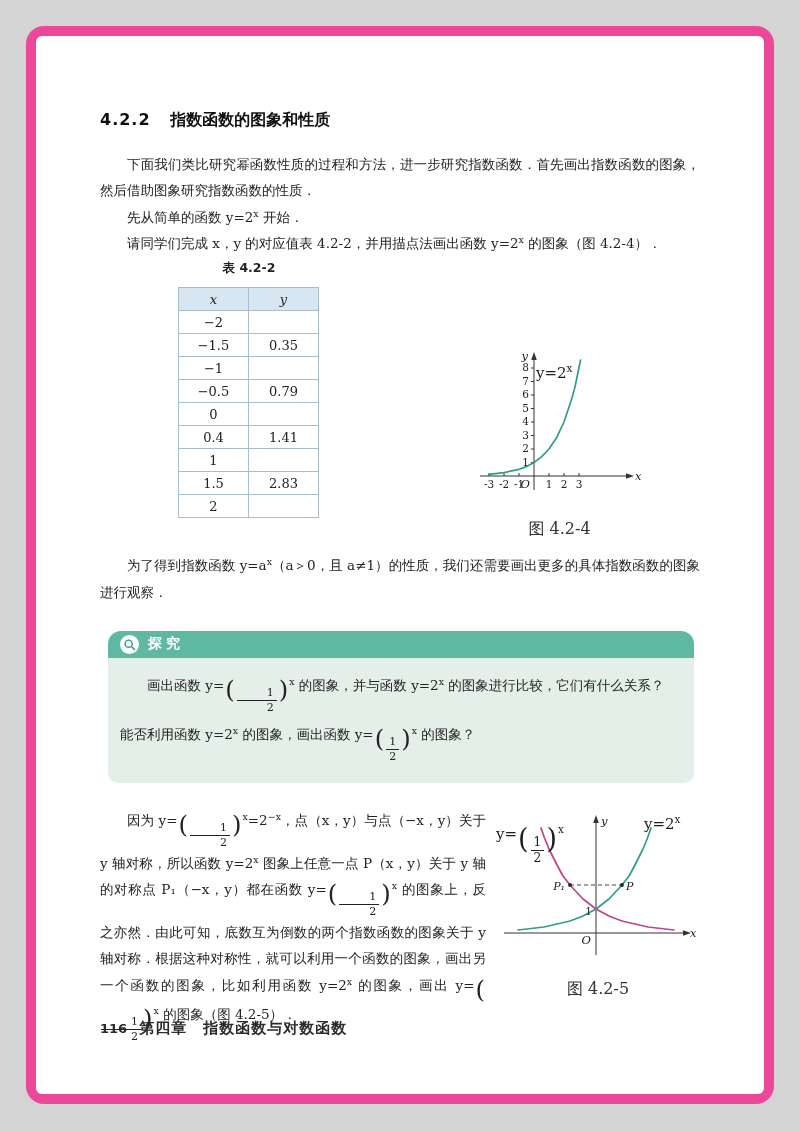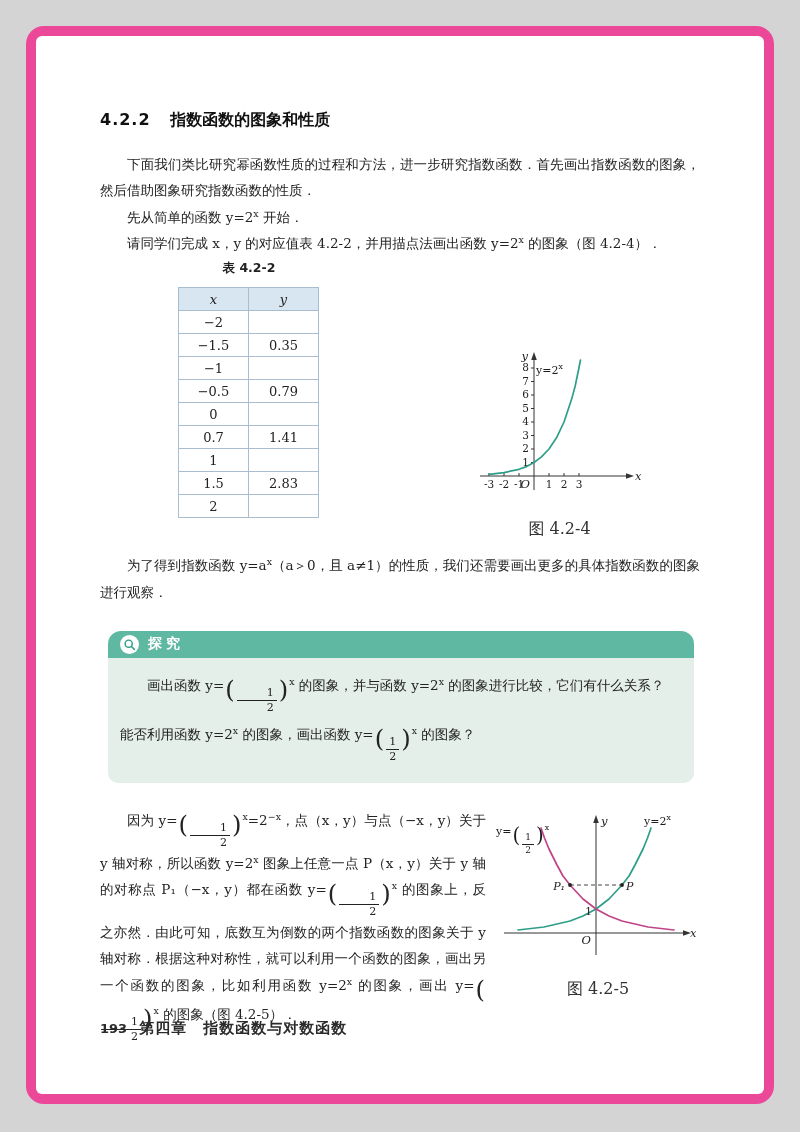"y=2x" .curve-label { font-size: 11px -> 15px }
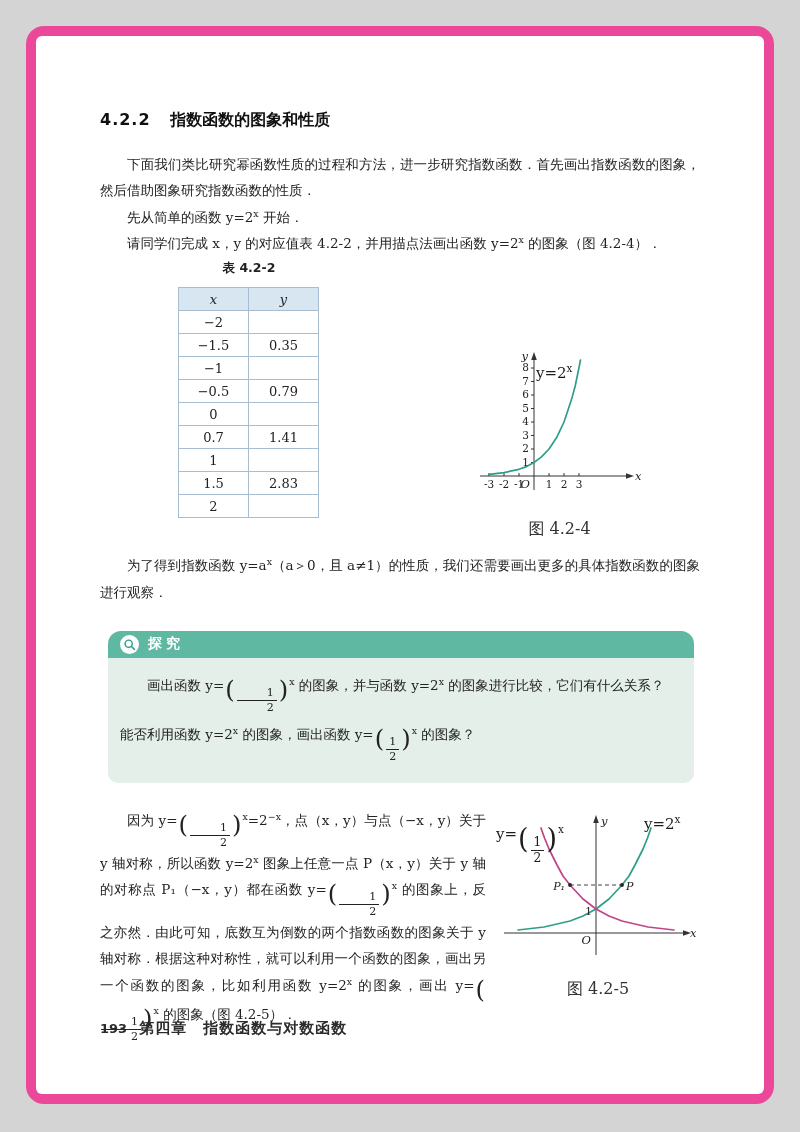"0.7" td { text: 0.7 -> 0.4 }
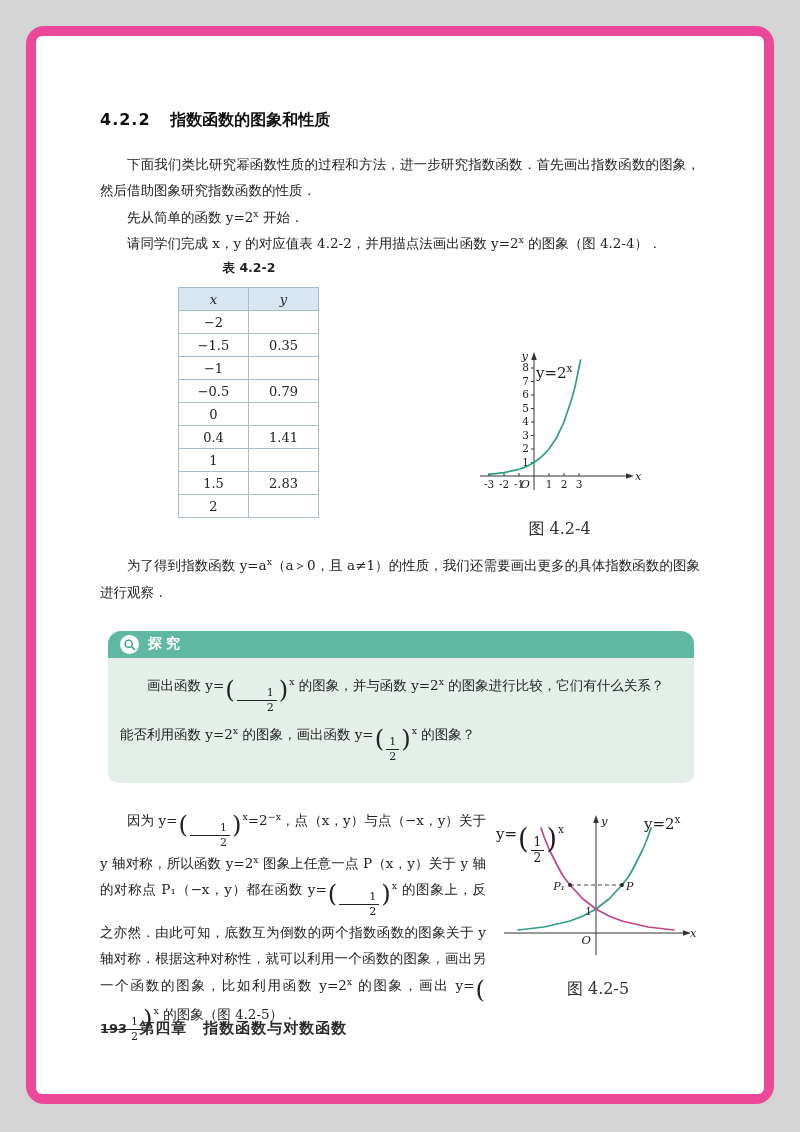"193" span.pageno { text: 193 -> 116 }
